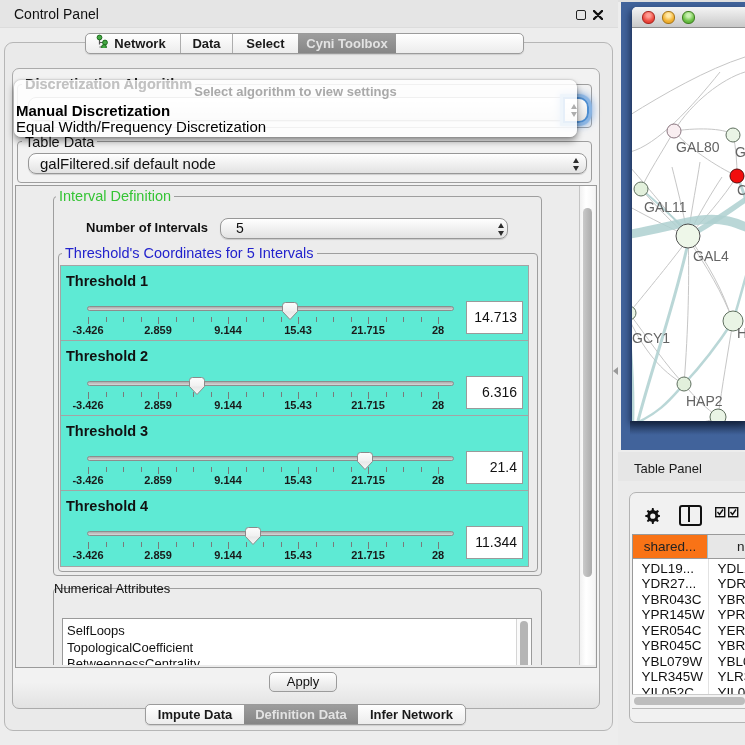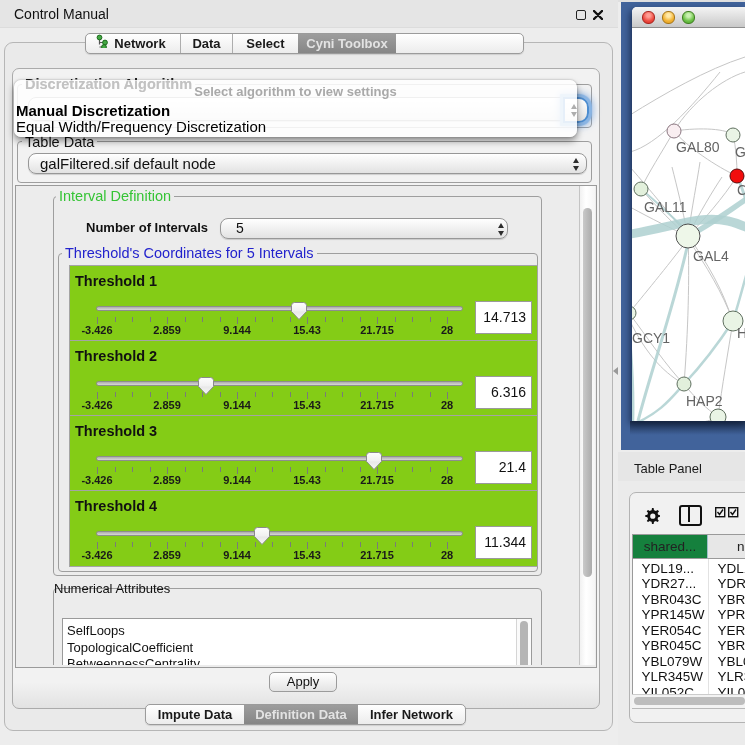"Control Manual" div.abs { text: Manual -> Panel }
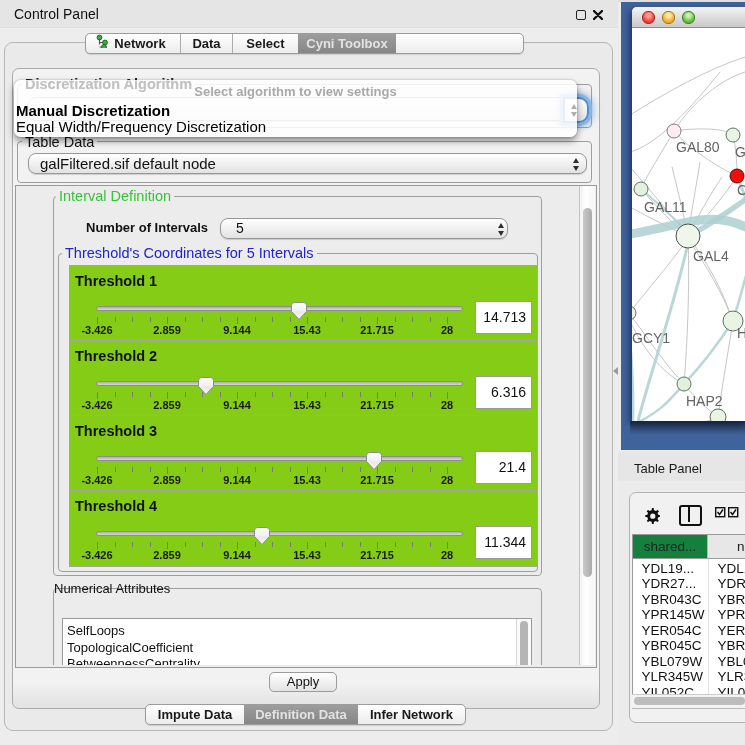"Threshold 1" .thp { background: #84cc16 -> #5eead4; left: 53px -> 44px }
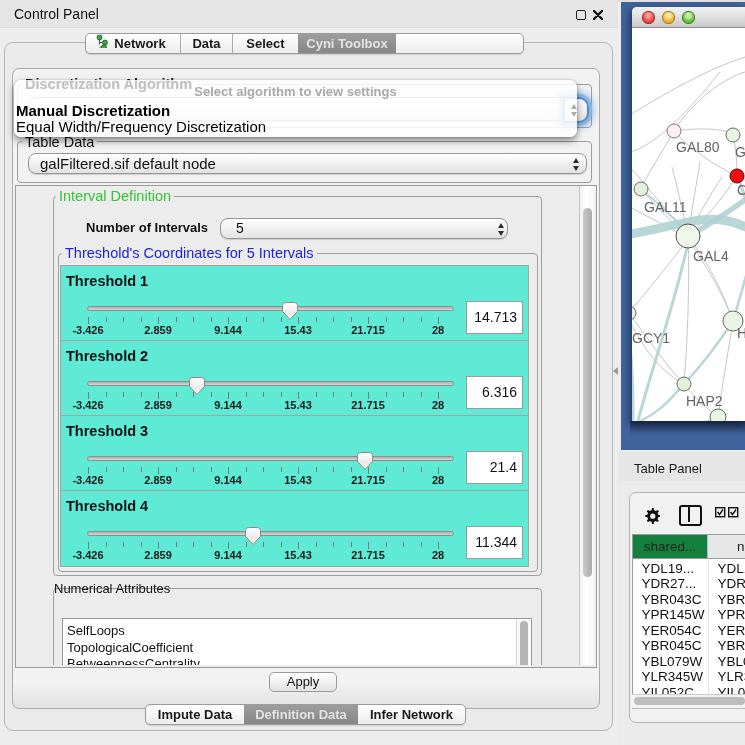"shared..." div.abs { background: #15803d -> #f97316 }
